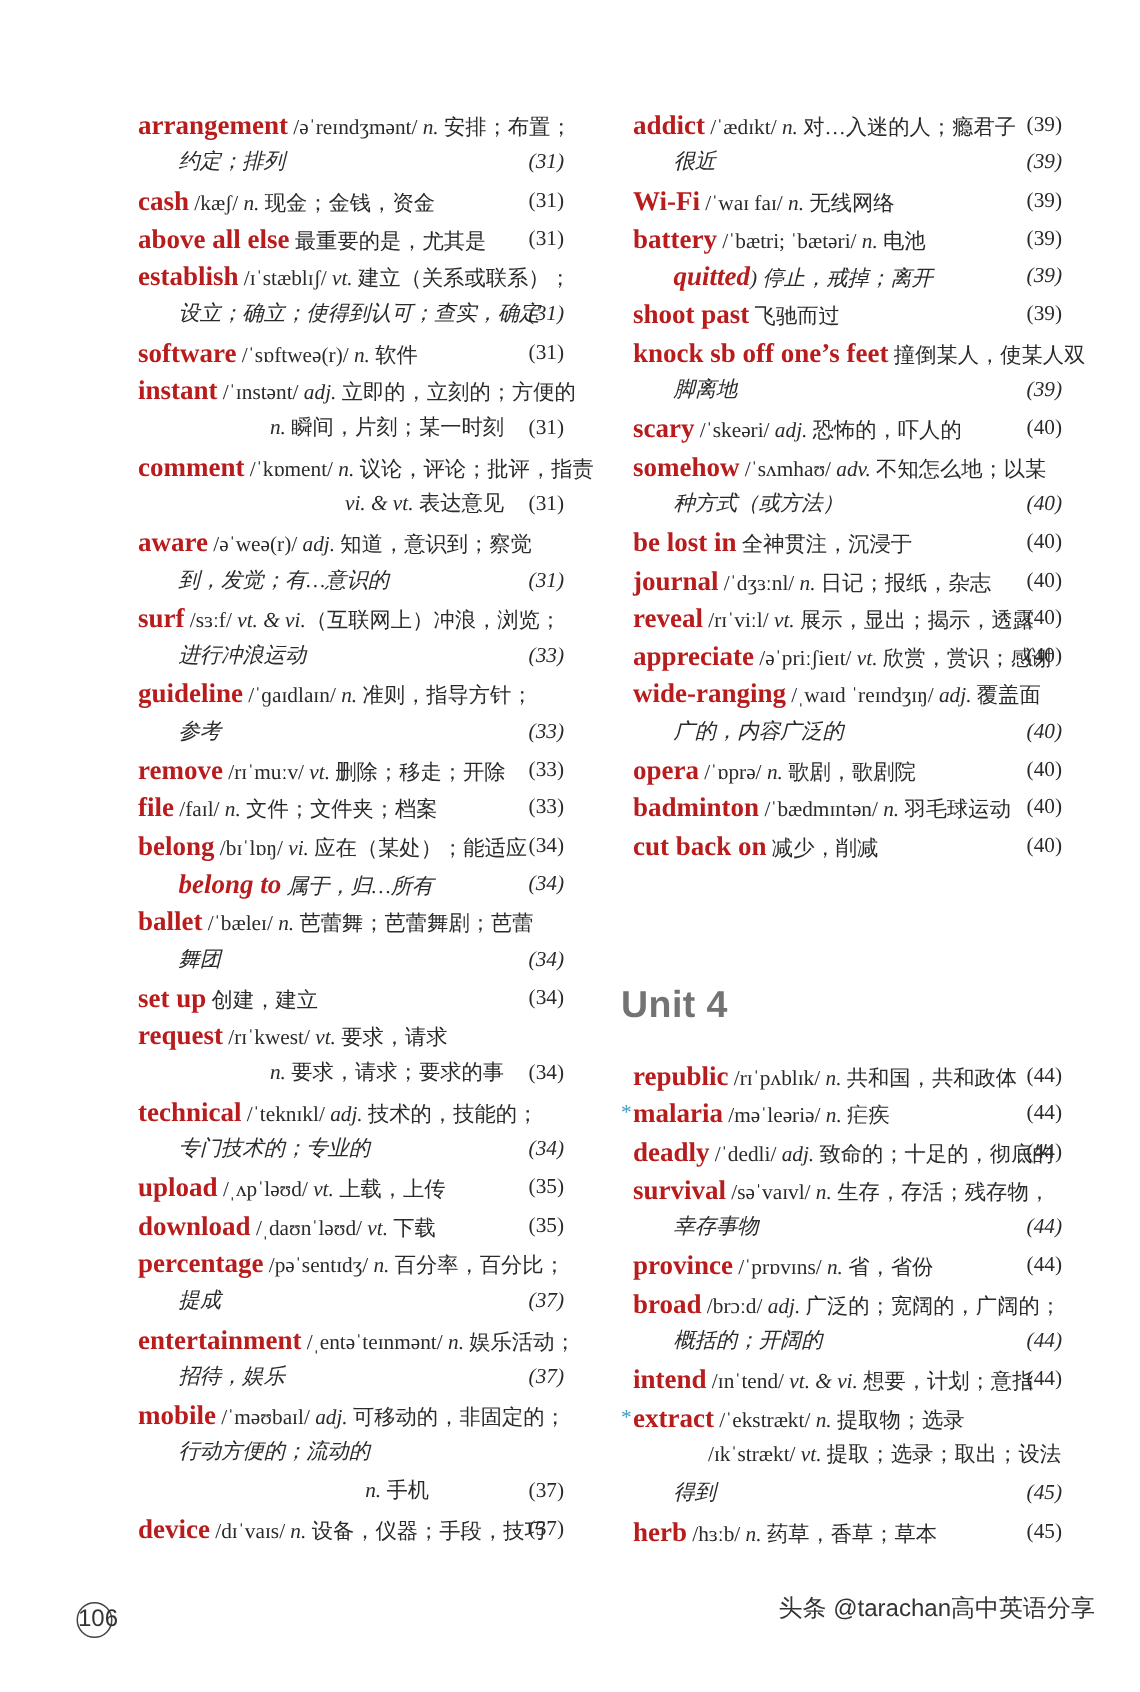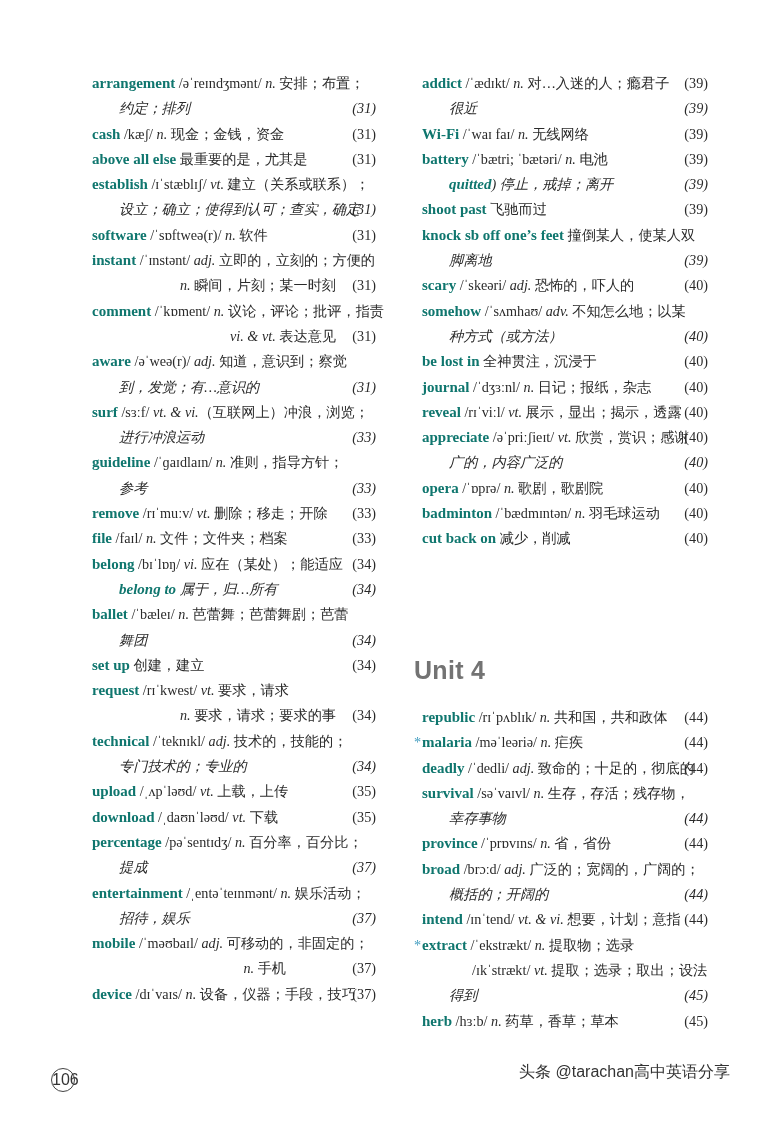"arrangement" .hw { color: #0f766e -> #b91c1c; font-size: 15px -> 18px }
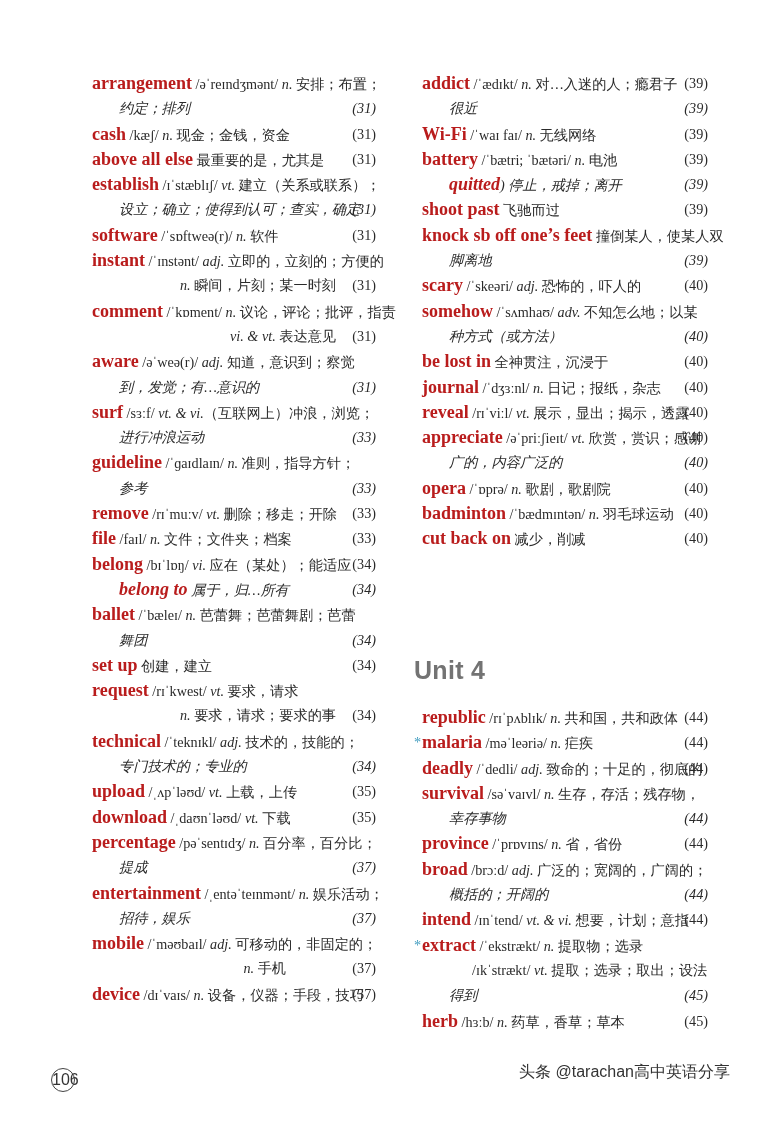"wide-ranging /ˌwaɪd ˈreɪndʒɪŋ/ adj. 覆盖面" div.line { html: none -> <div><span>wide-ranging</span><span> /ˌwaɪd ˈreɪndʒɪŋ/ </span><span>adj.</span><span> 覆盖面</span></div> }
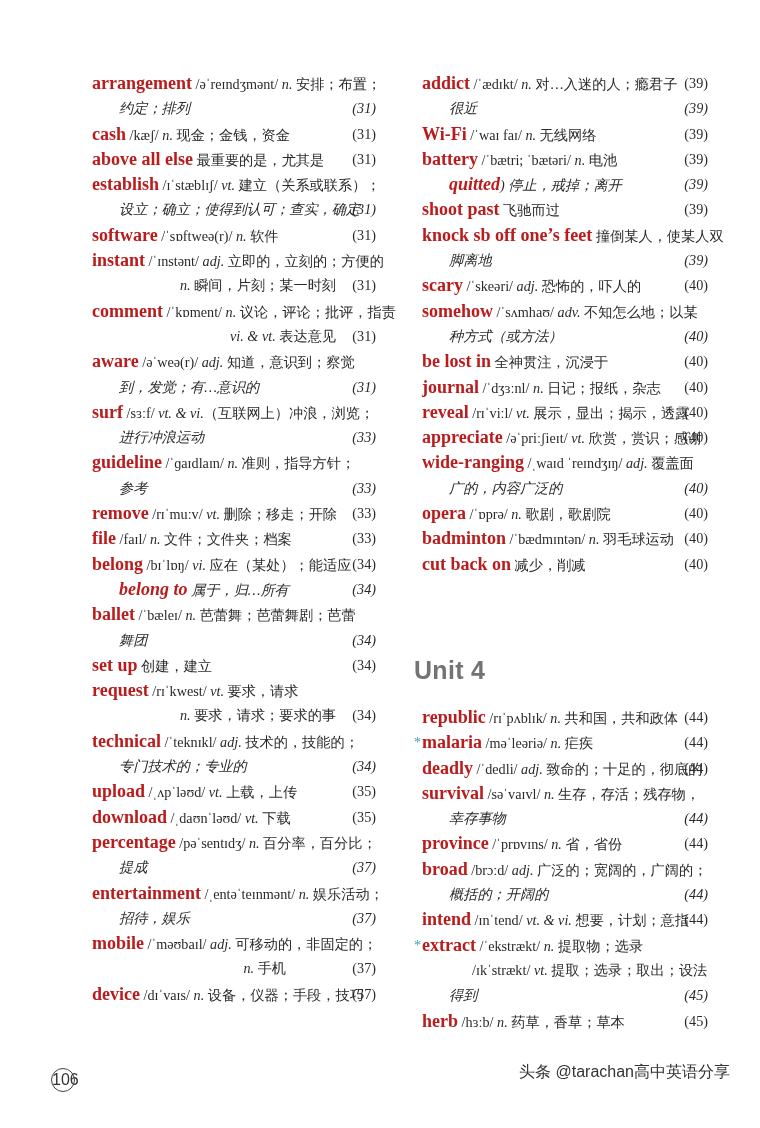"行动方便的；流动的" div.line { html: none -> <div><span>行动方便的；流动的</span></div> }
